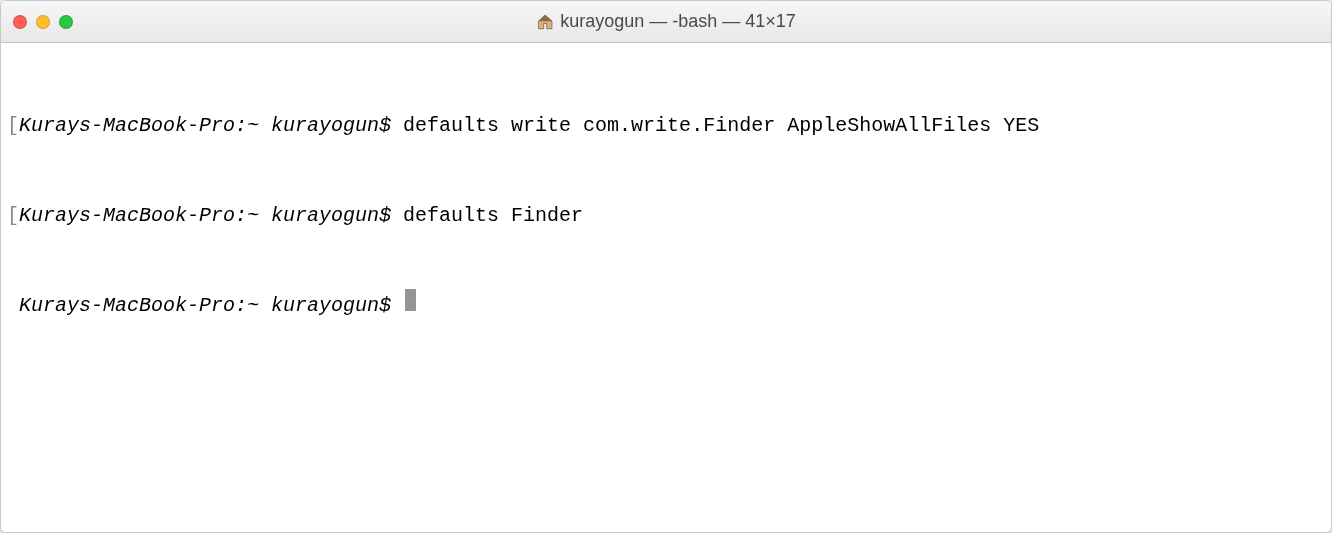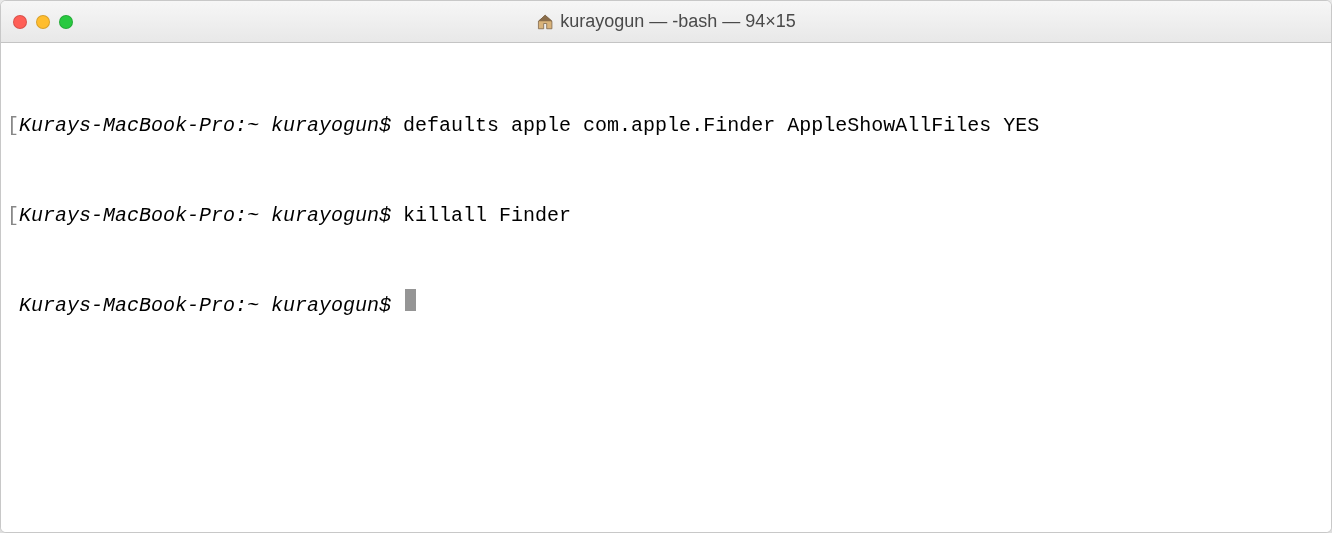"kurayogun — -bash — 94×15" span { text: 94×15 -> 41×17 }
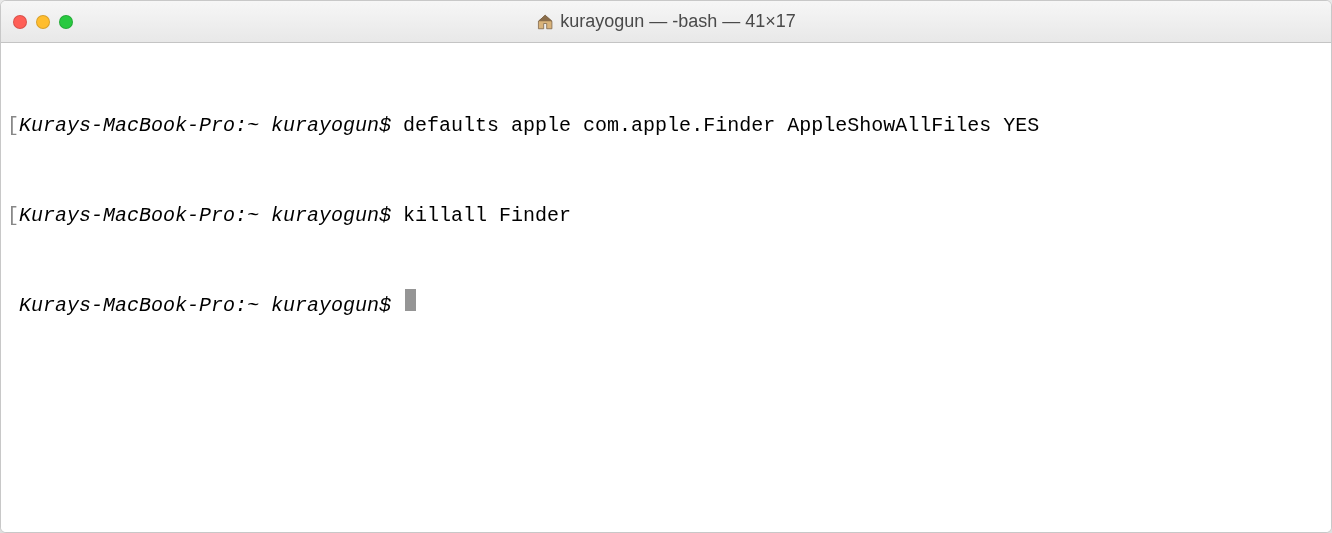"defaults apple com.apple.Finder" span.command-text { text: apple com.apple.Finder -> write com.write.Finder }
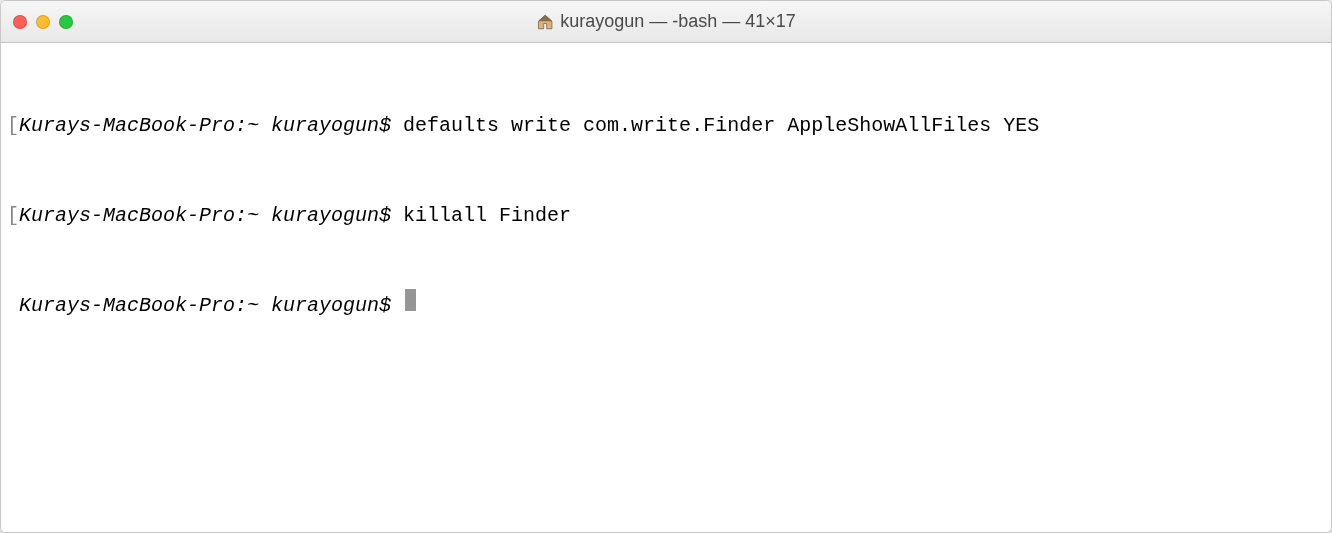"killall Finder" span.command-text { text: killall -> defaults }
